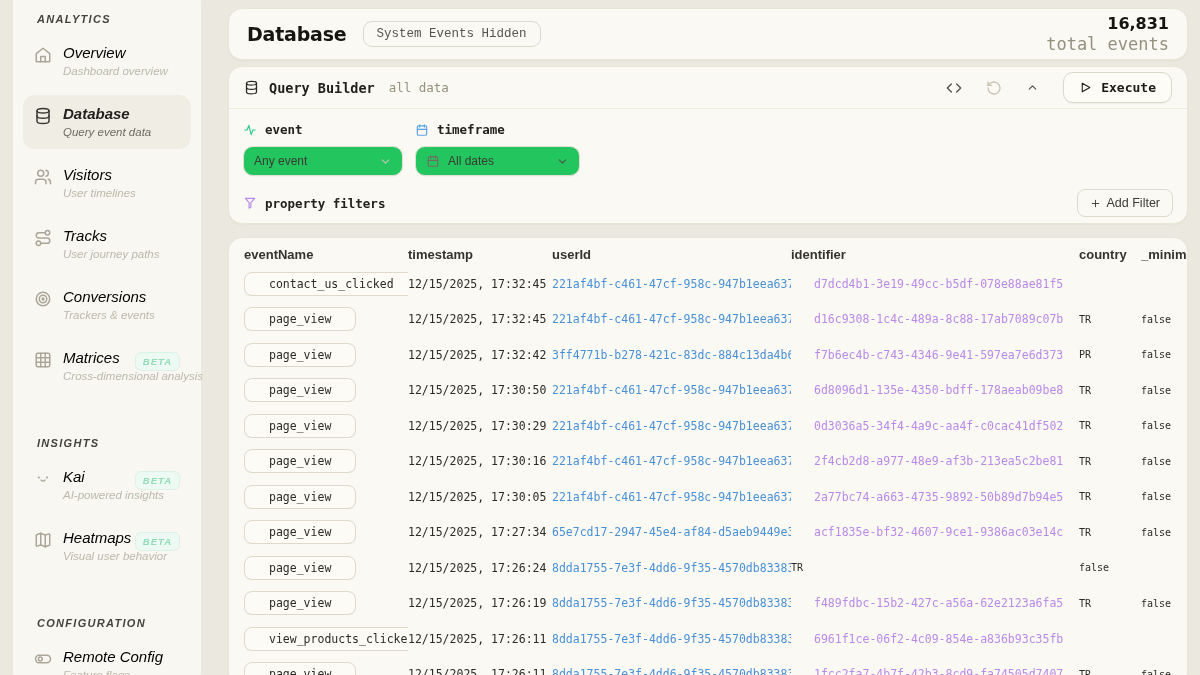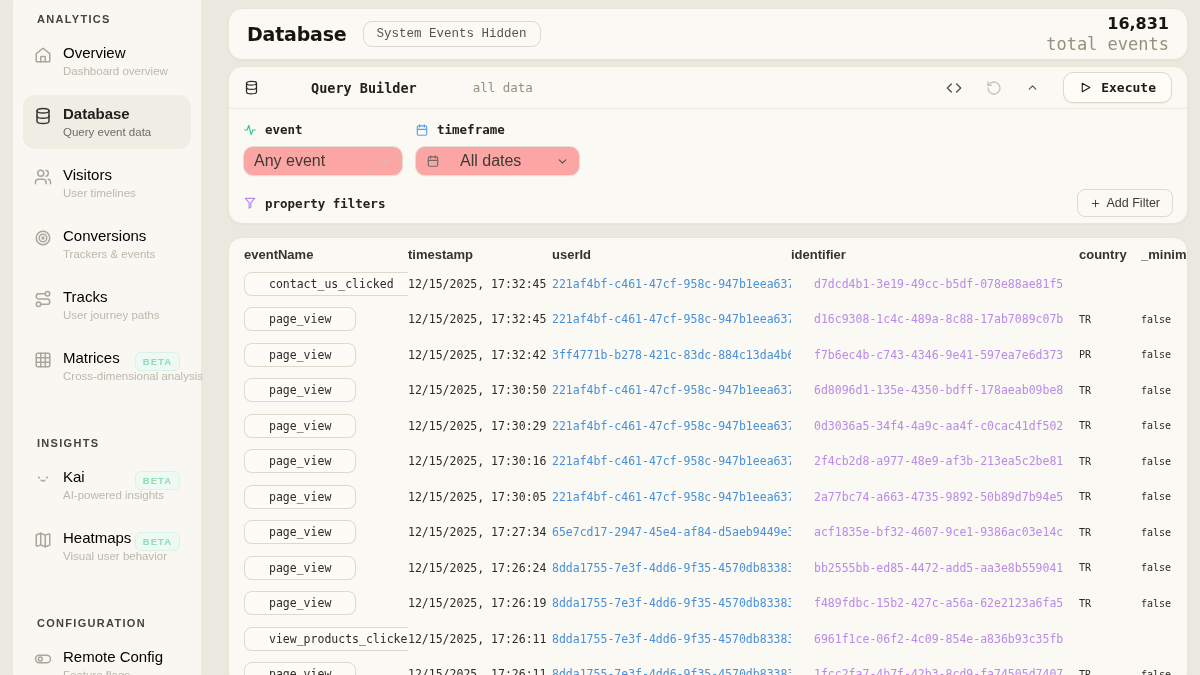"ANALYTICS" .side-section { font-style: none -> italic }
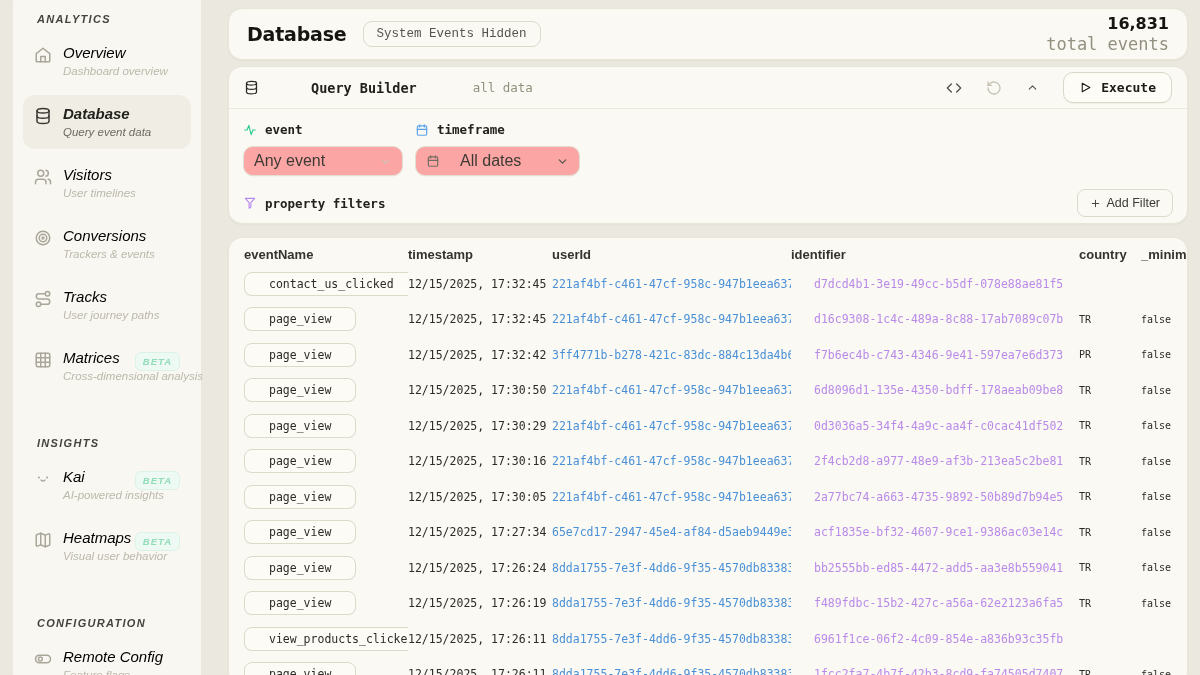"Query Builder" .qb-toolbar { gap: 42px -> none }
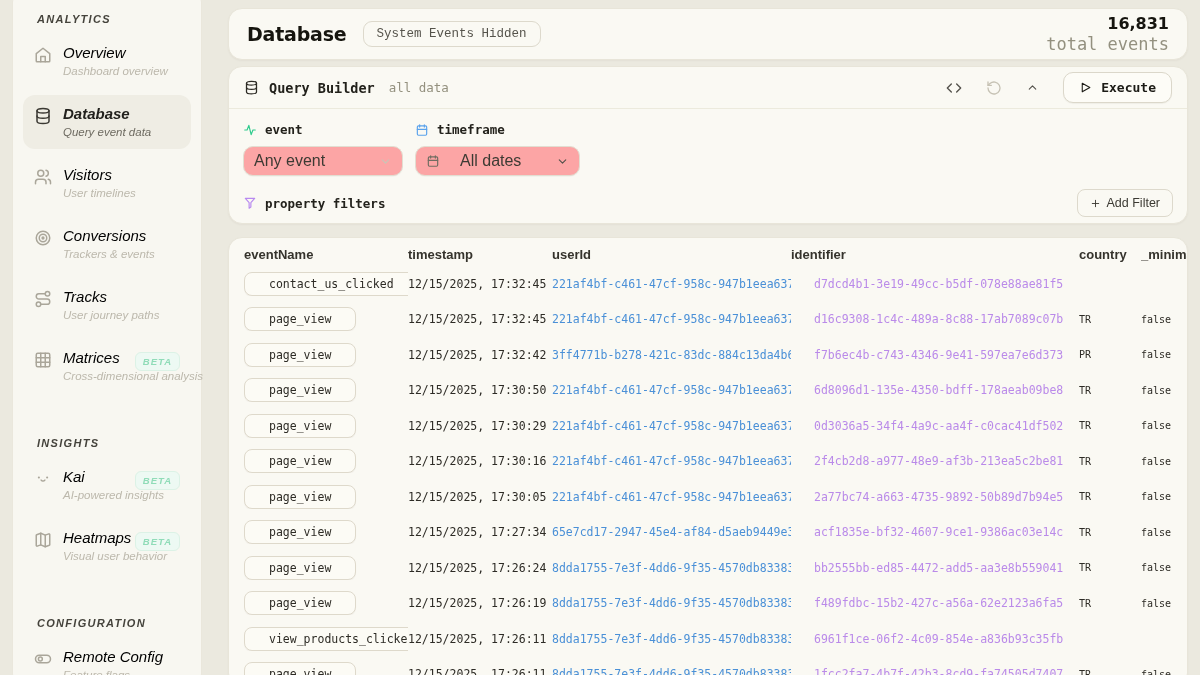"Any event" .select { background: #fca5a5 -> #22c55e; font-size: 16px -> 12px; gap: 20px -> 8px }
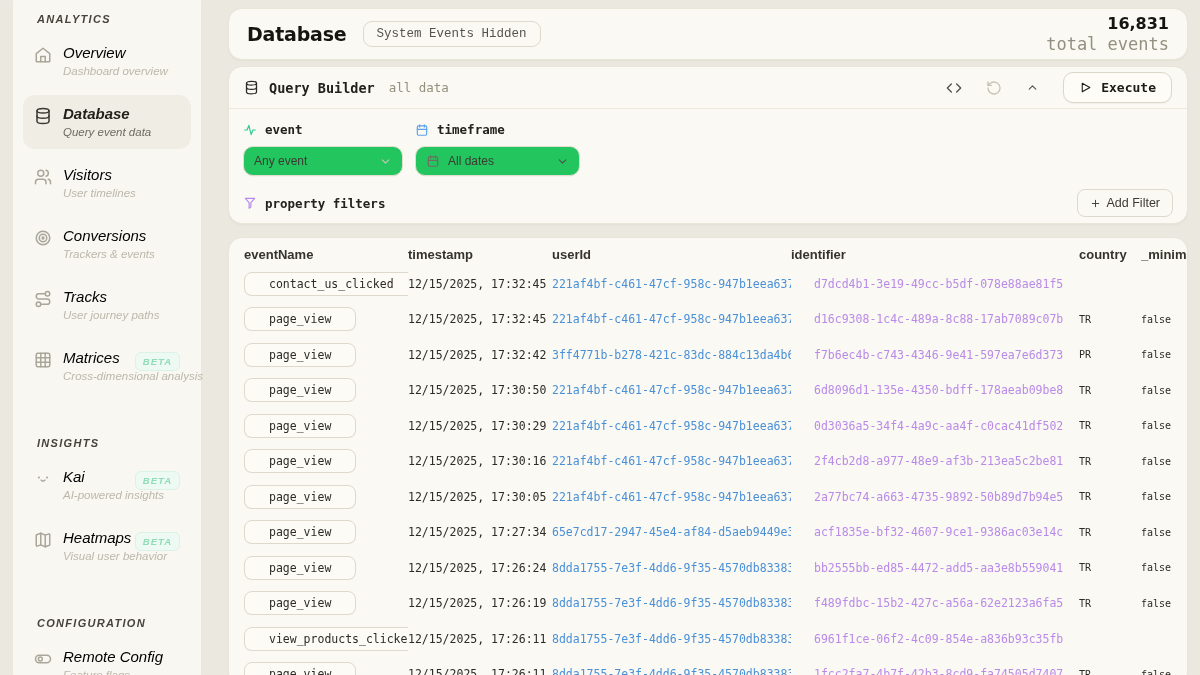"Conversions" div.nav-item { order: before "Tracks" -> after "Tracks" }
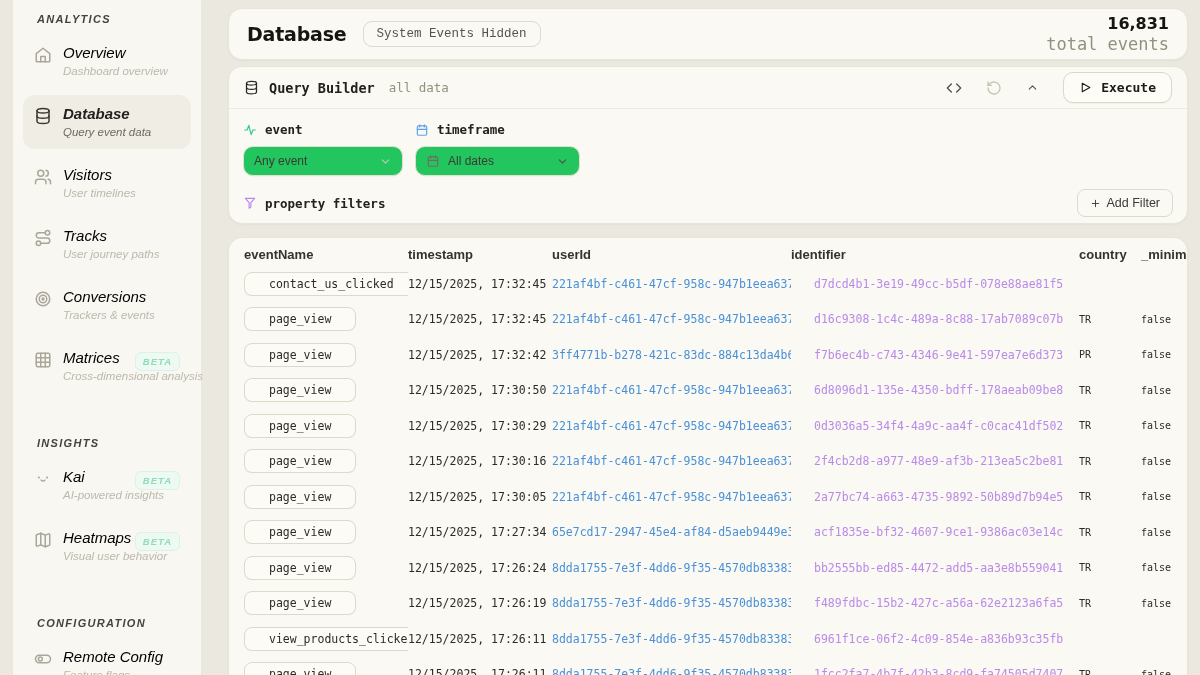"bb2555bb-ed85-4472-add5-aa3e8b559041" span.cell { html: <span> <span></span> <span>bb2555bb-ed85-4472-add5-aa3e8b559041</span> </span> -> none }
